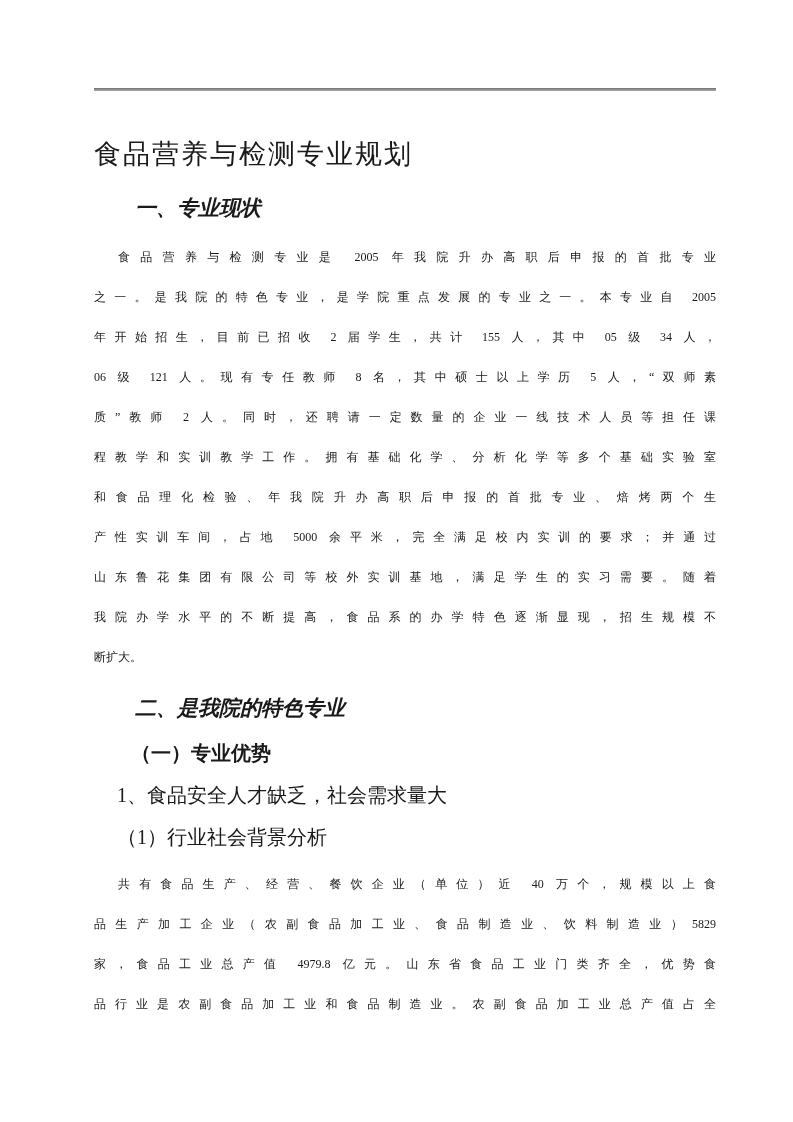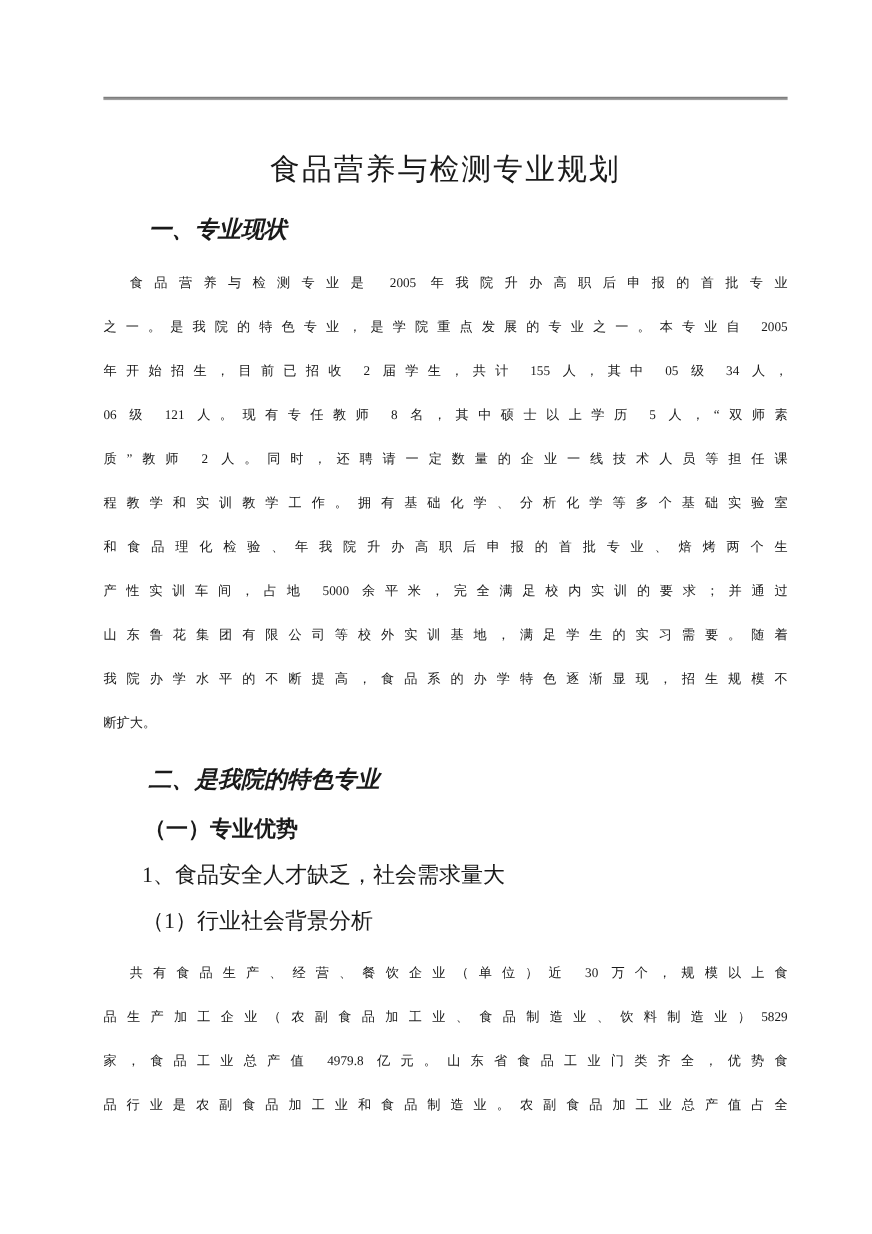"食品营养与检测专业规划" .doc-title { text-align: center -> left }
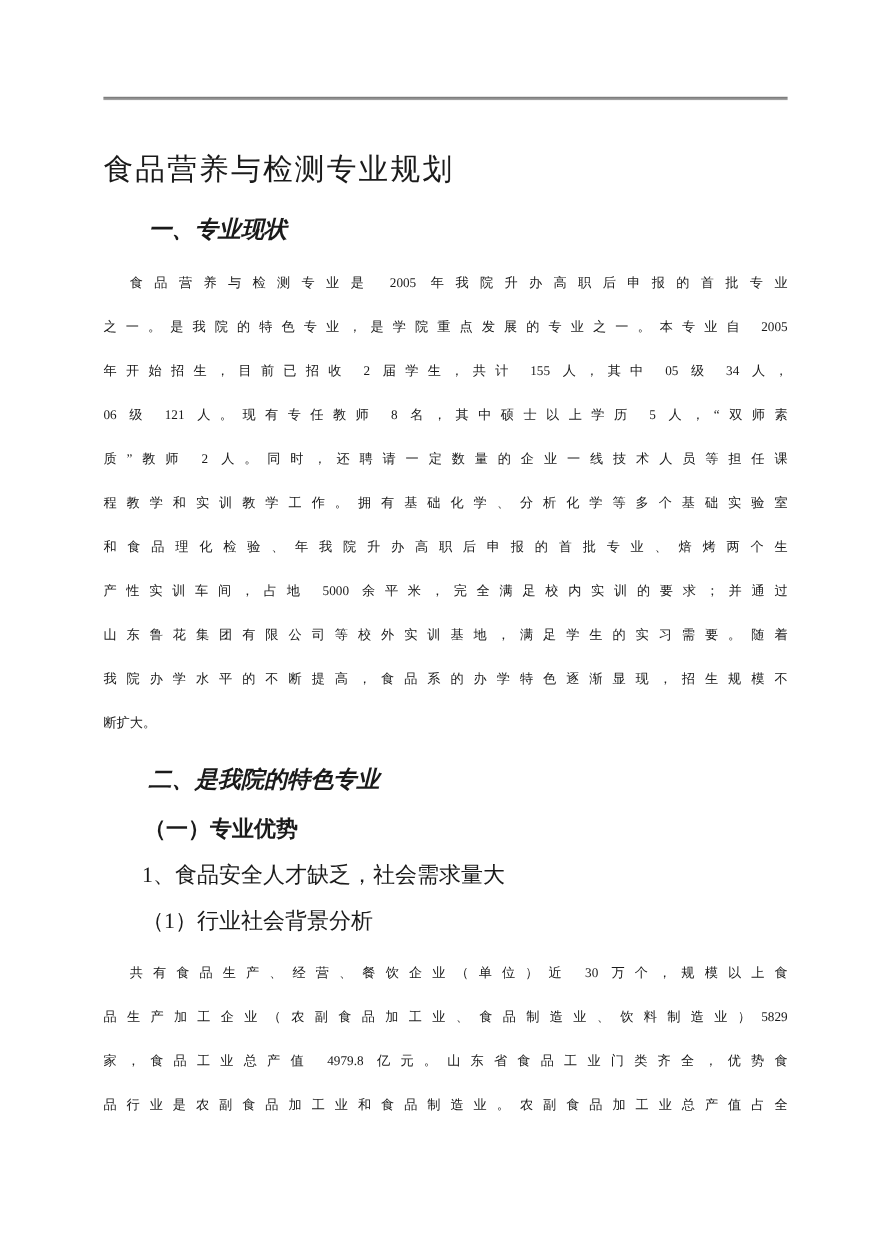"1、食品安全人才缺乏，社会需求量大" .list-line { left: 88px -> 76px }
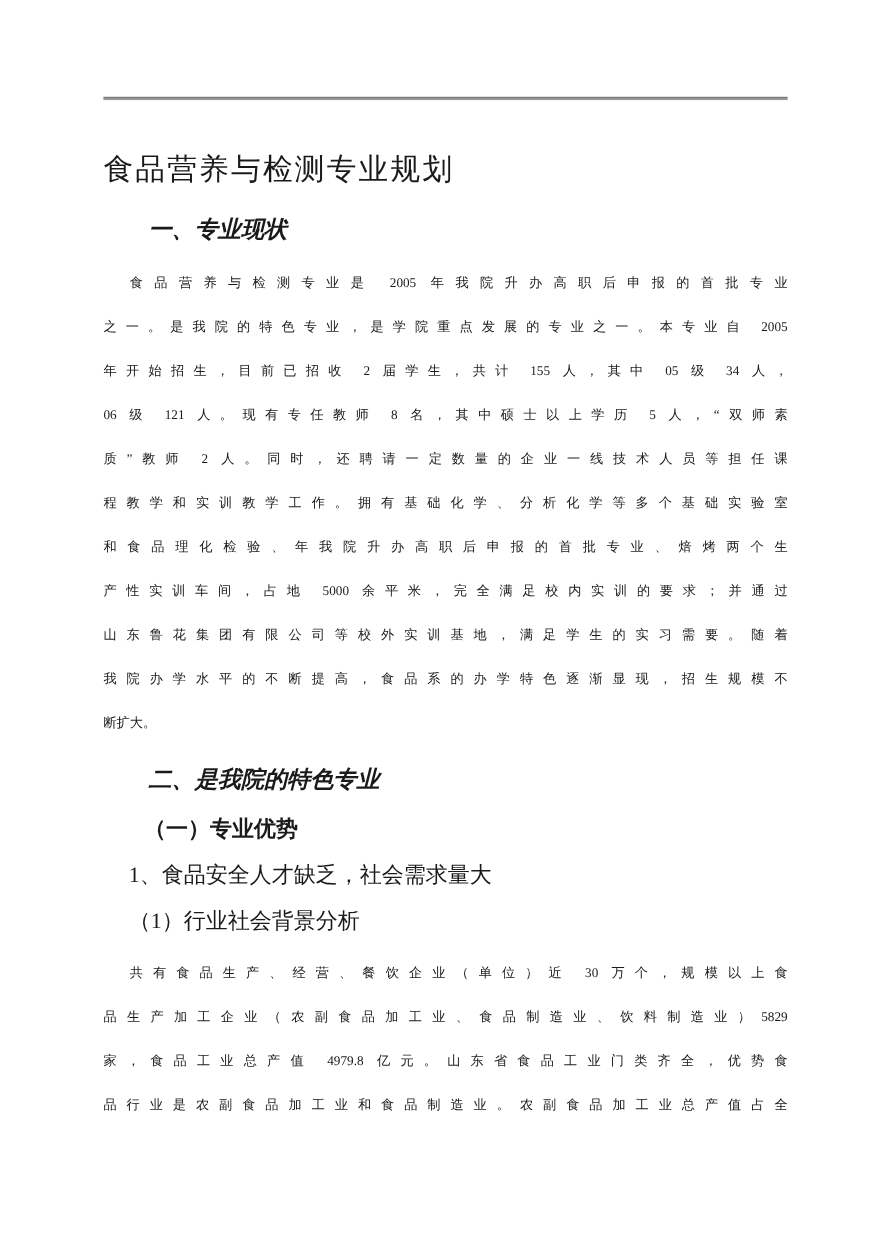"共有食品生产、经营、餐饮企业（单位）近 30 万个，规模以上食" div.line { text: 30 -> 40 }
